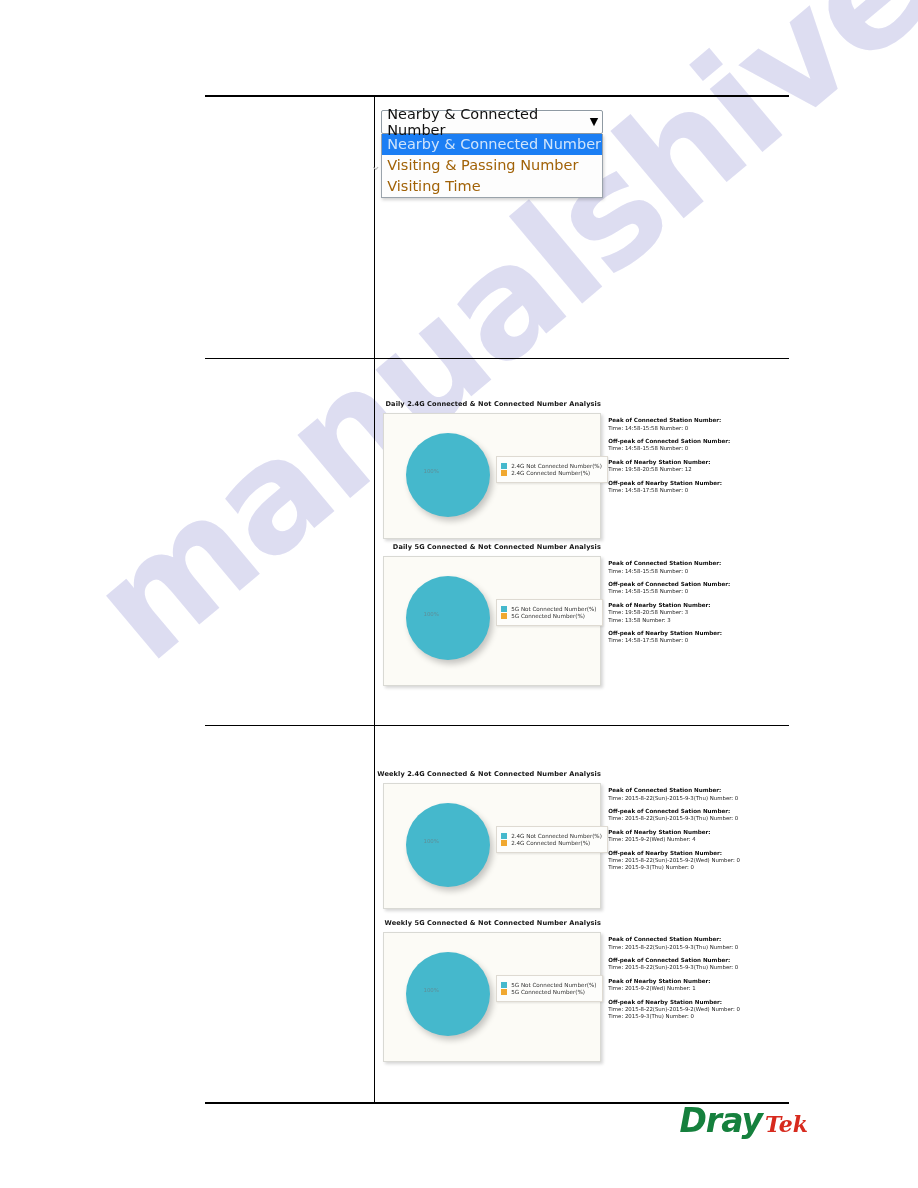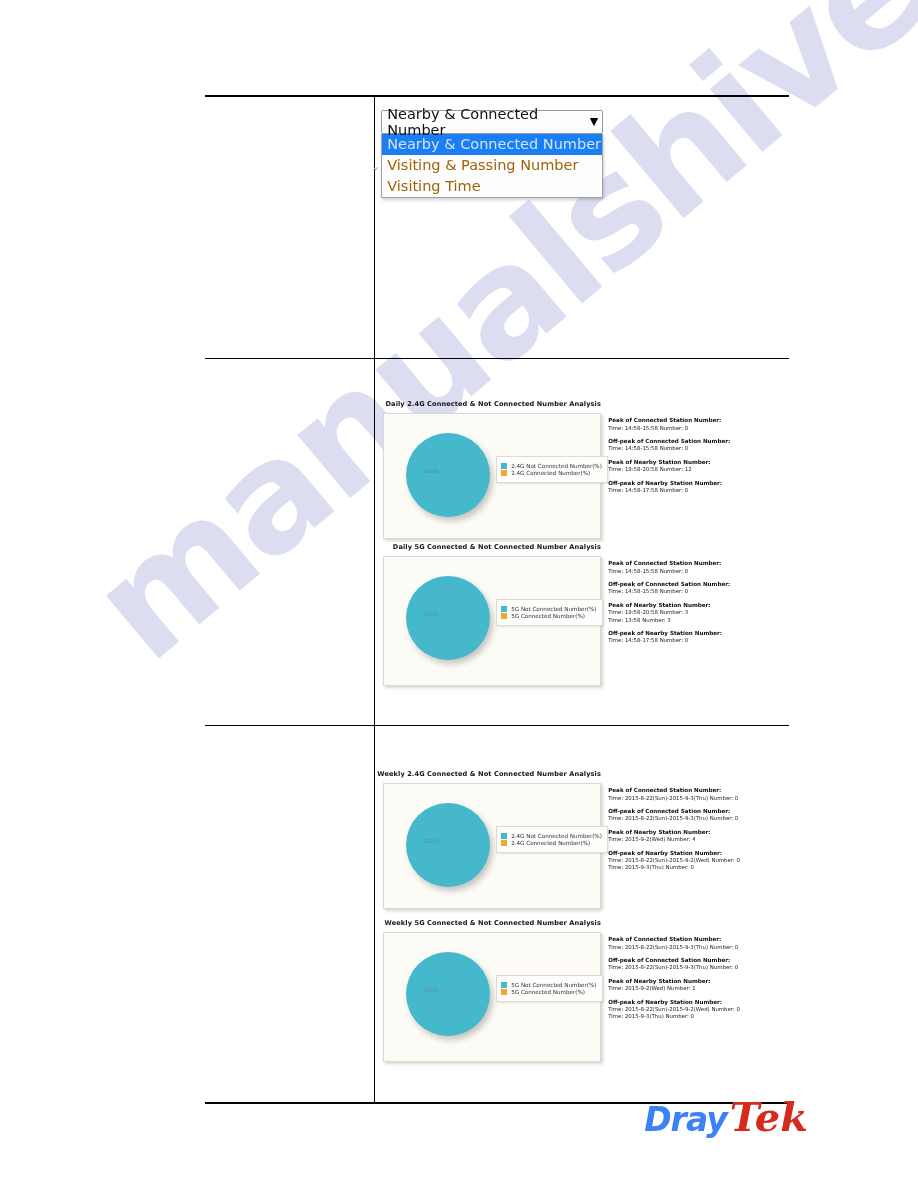"Dray" .logo-dray { color: #3b82f6 -> #15803d }
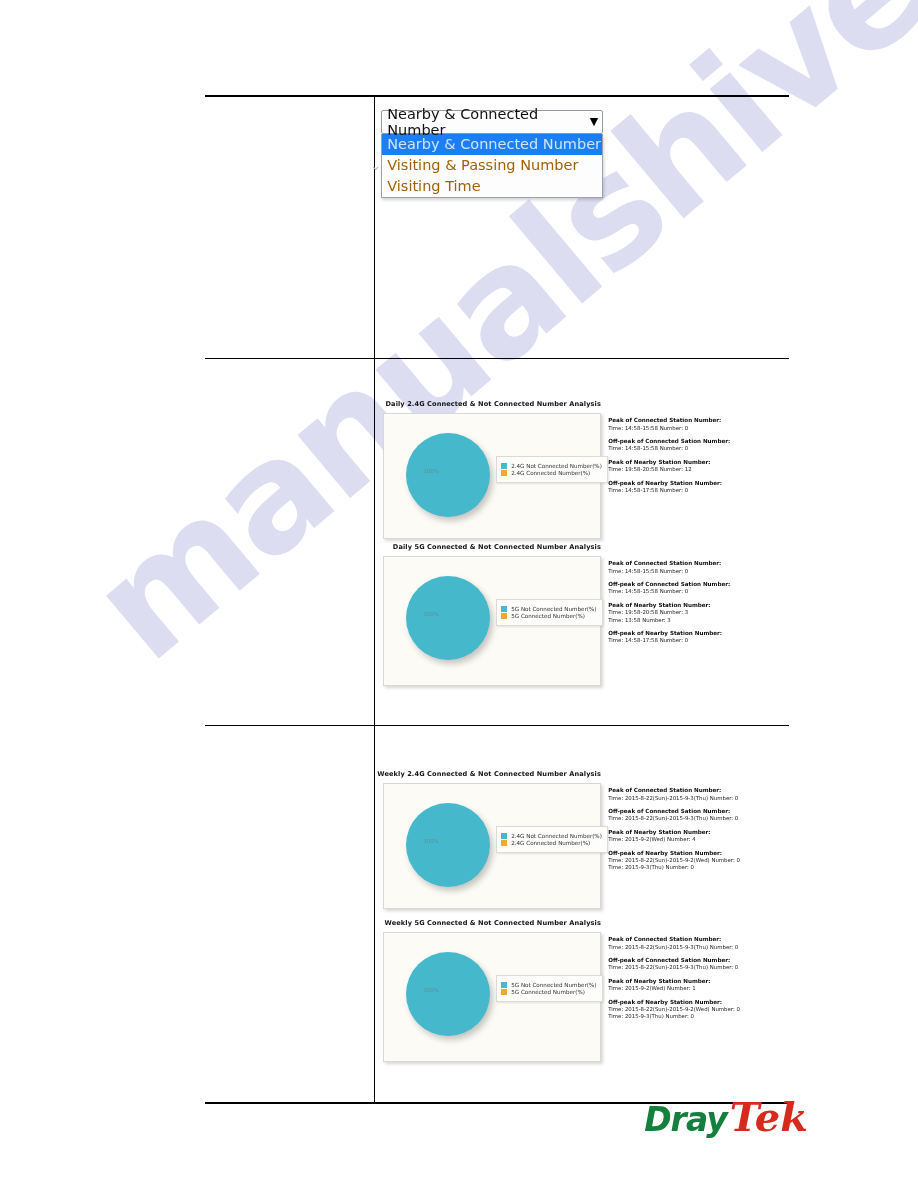"Tek" .logo-tek { font-size: 40px -> 22px }
